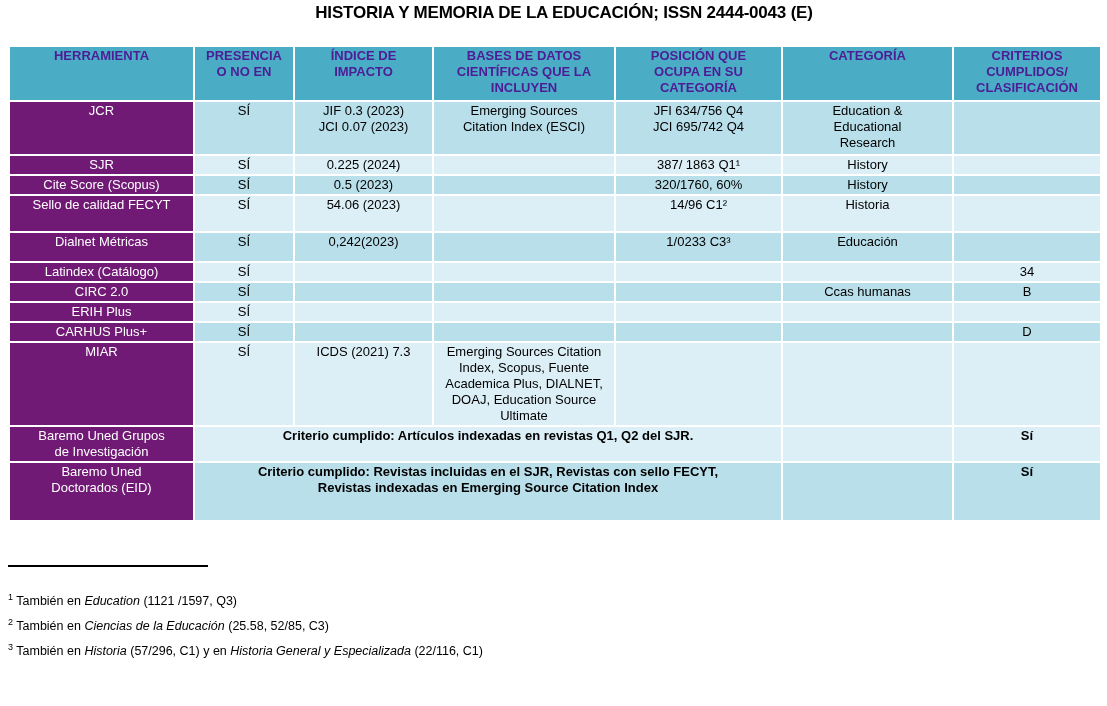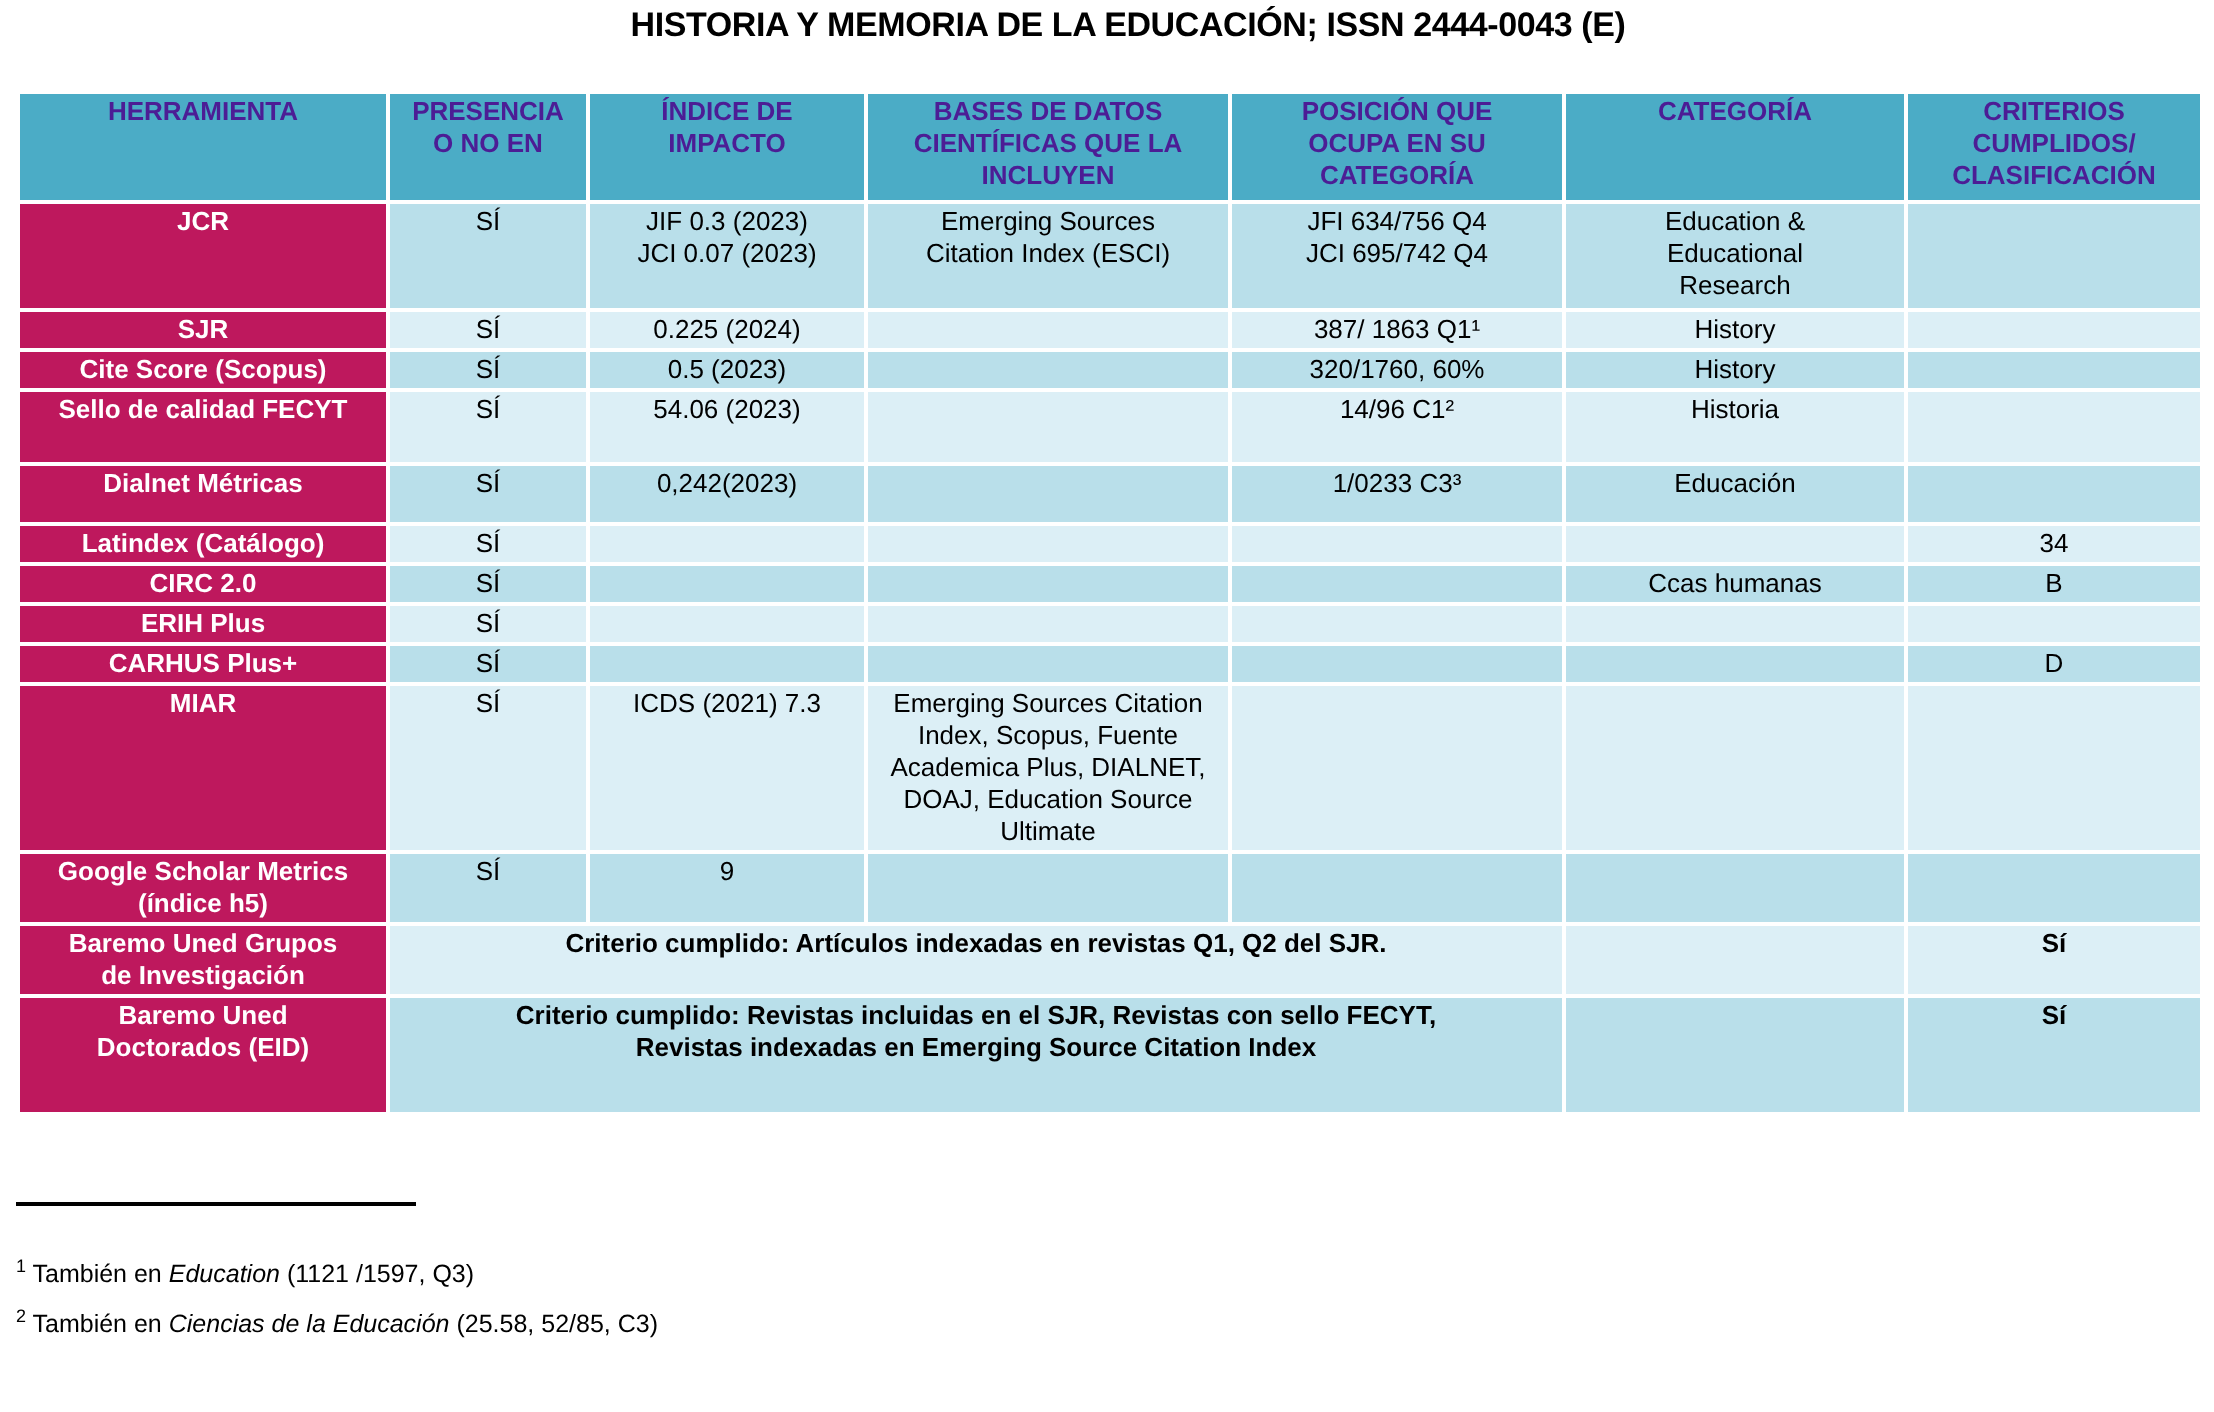"JCR" td.tool { background: #be185d -> #701a75; font-weight: bold -> normal }
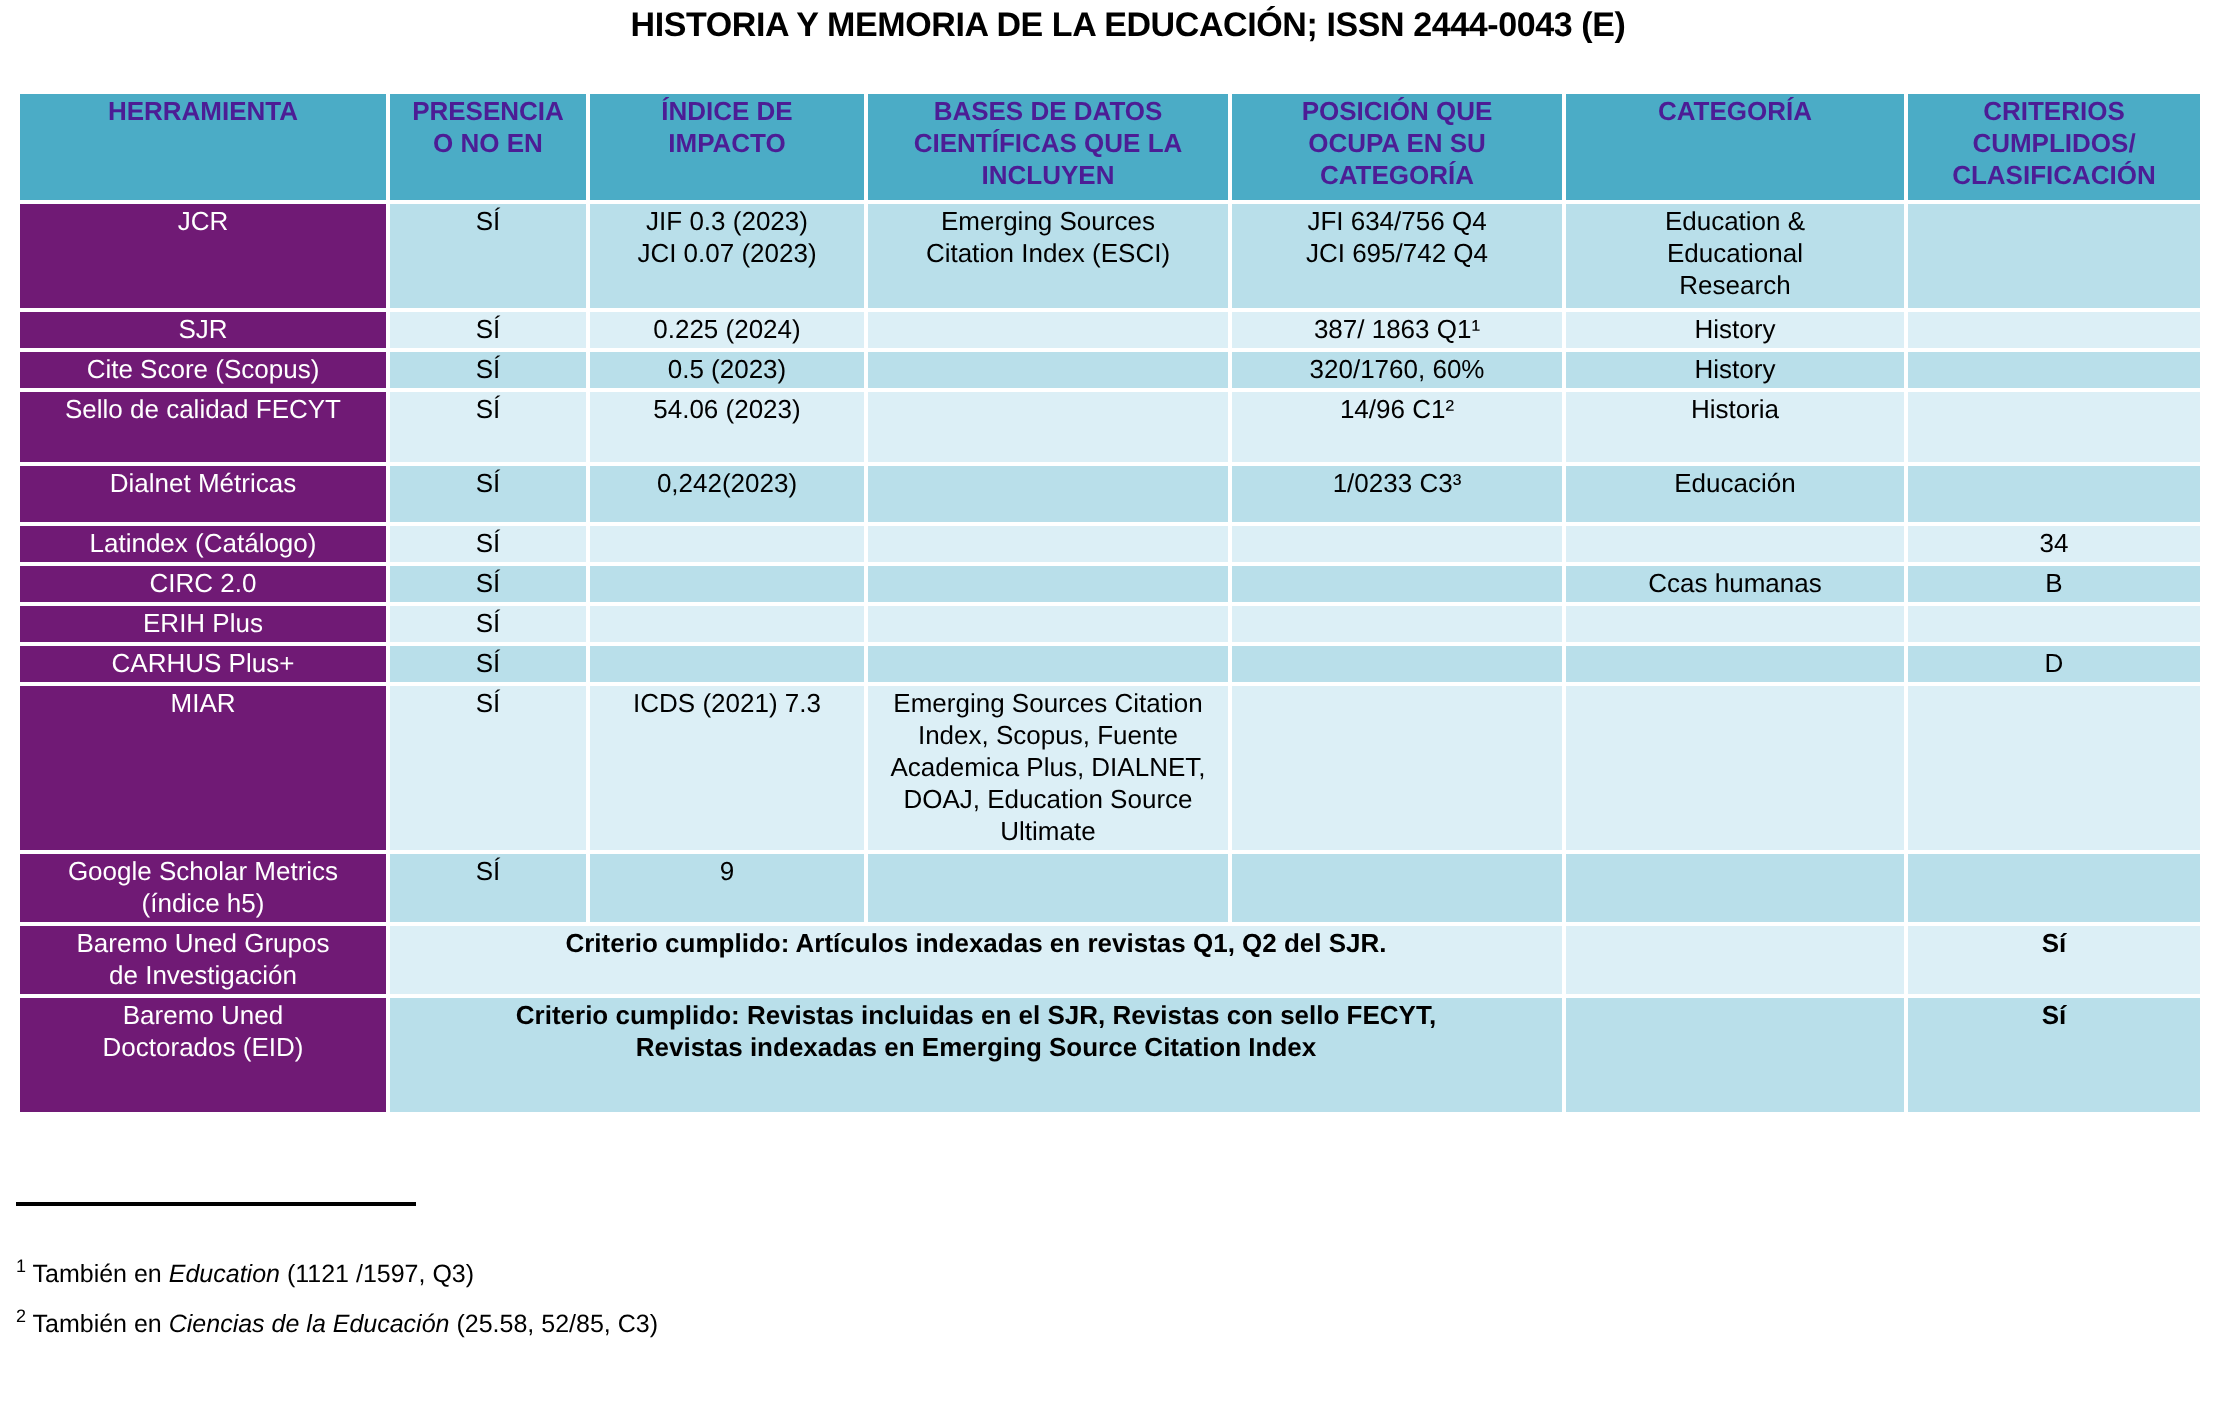"Google Scholar Metrics" tr.dark { html: <tr> <td>Google Scholar Metrics (índice h5)</td> <td>SÍ</td> <td>9</td> <td></td> <td></td> <td></td> <td></td> </tr> -> none }
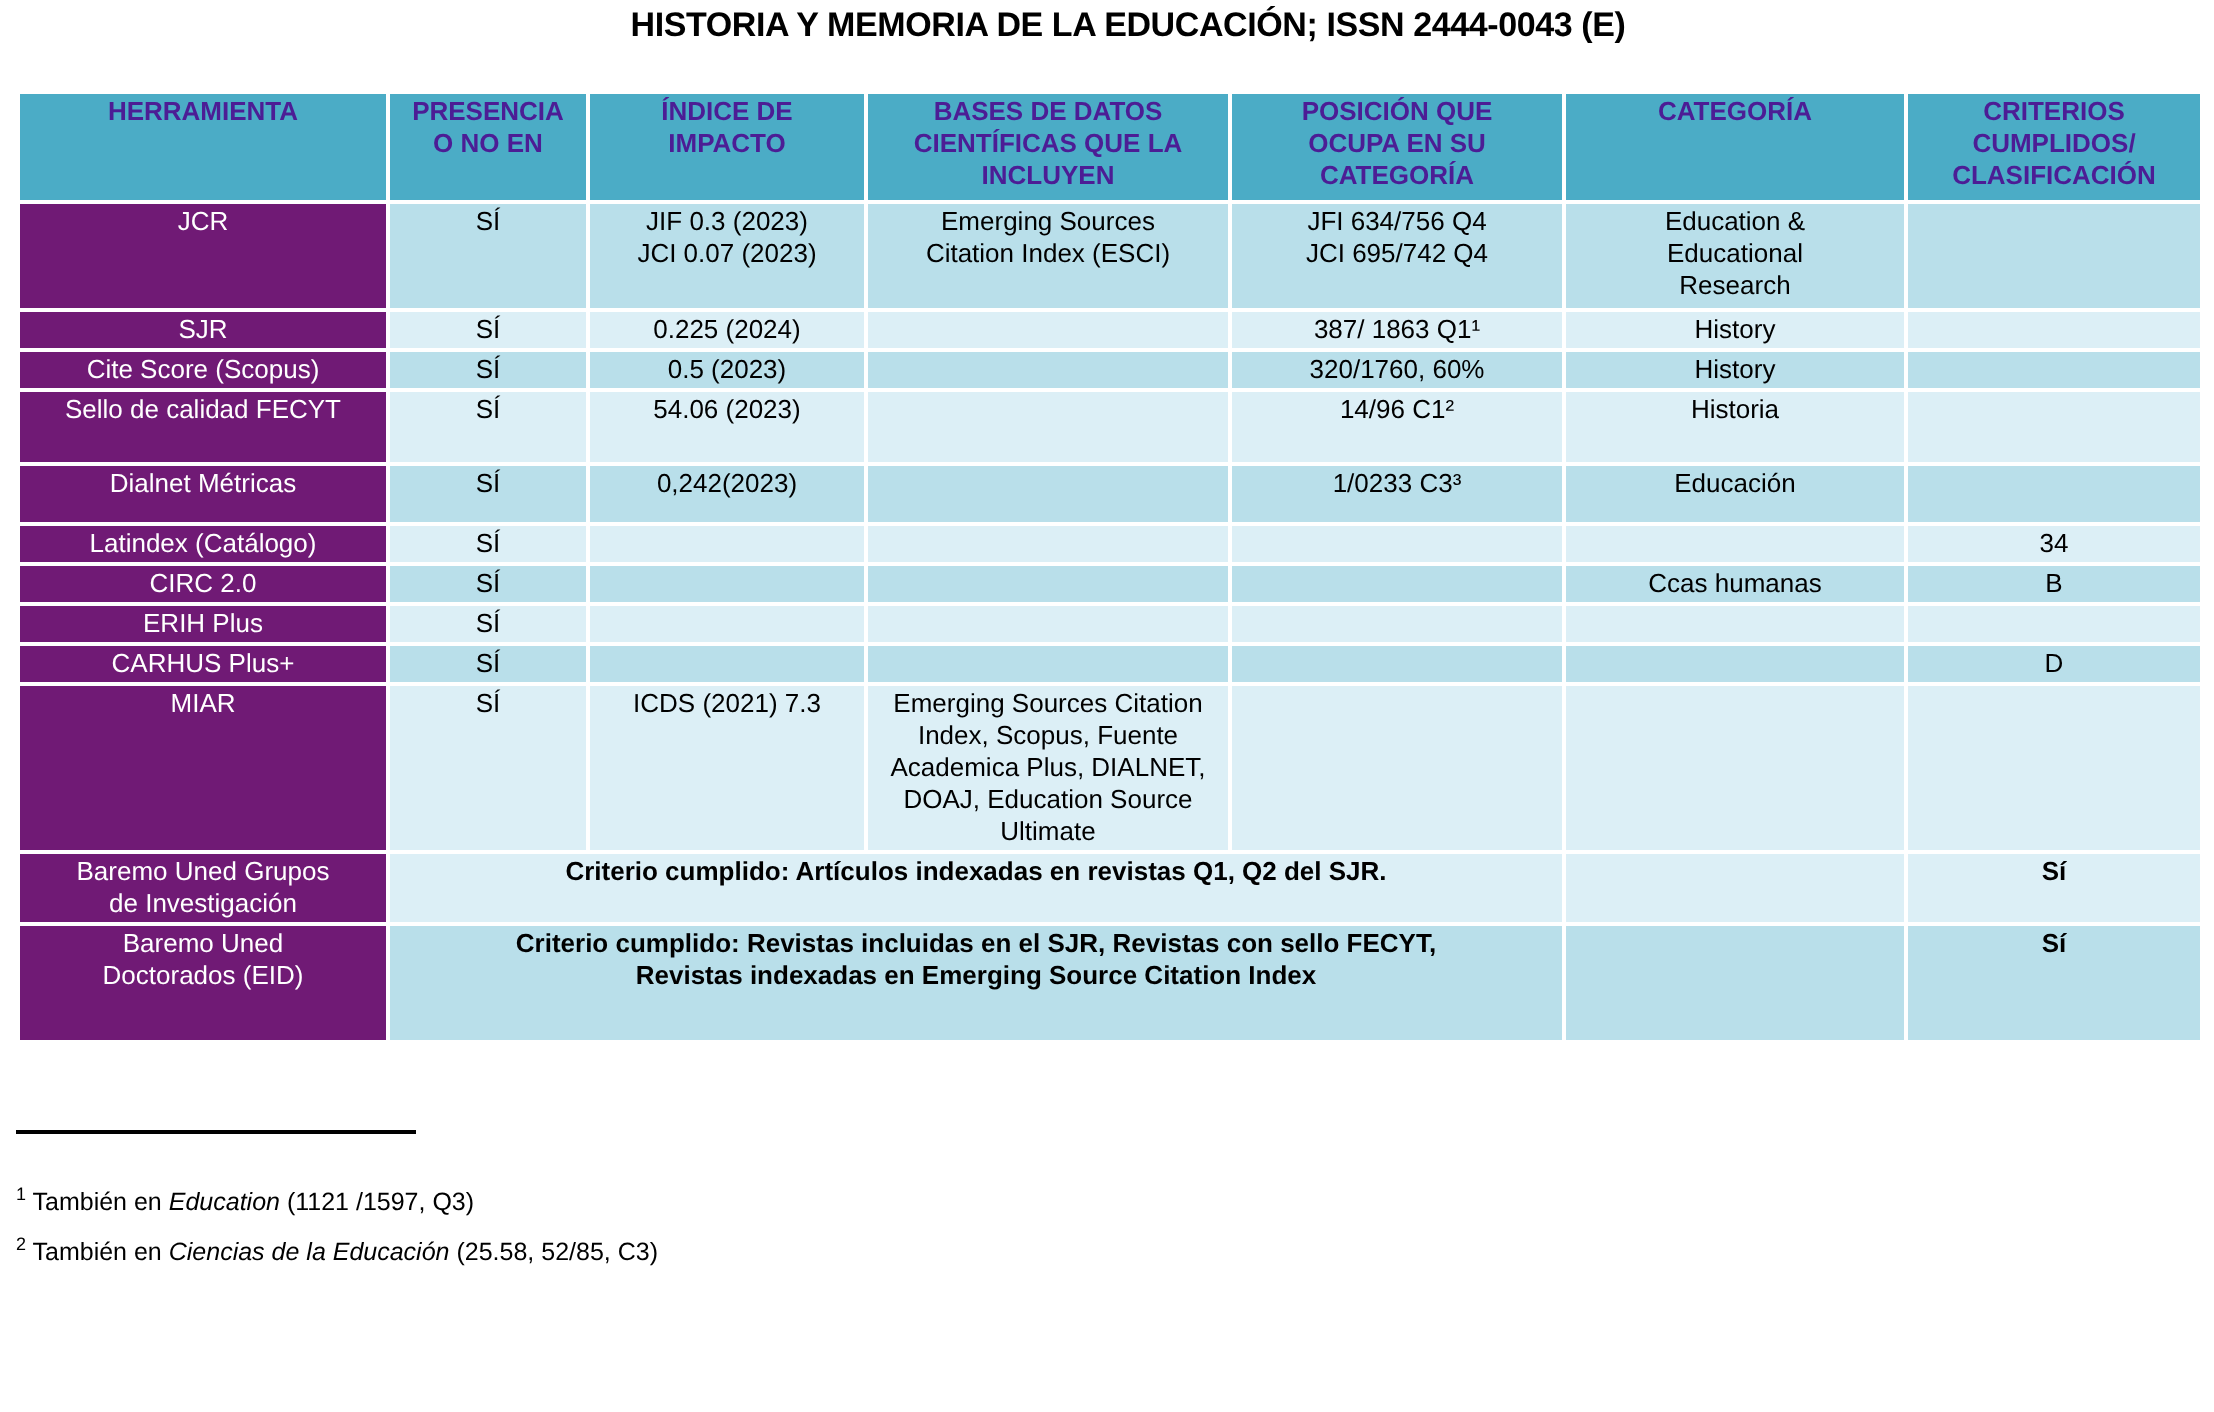"3 También en Historia (57/296," div.footnote { html: none -> <div><sup>3</sup><span> También en </span><span>Historia</span><span> (57/296, C1) y en </span><span>Historia General y Especializada</span><span> (22/116, C1)</span></div> }
